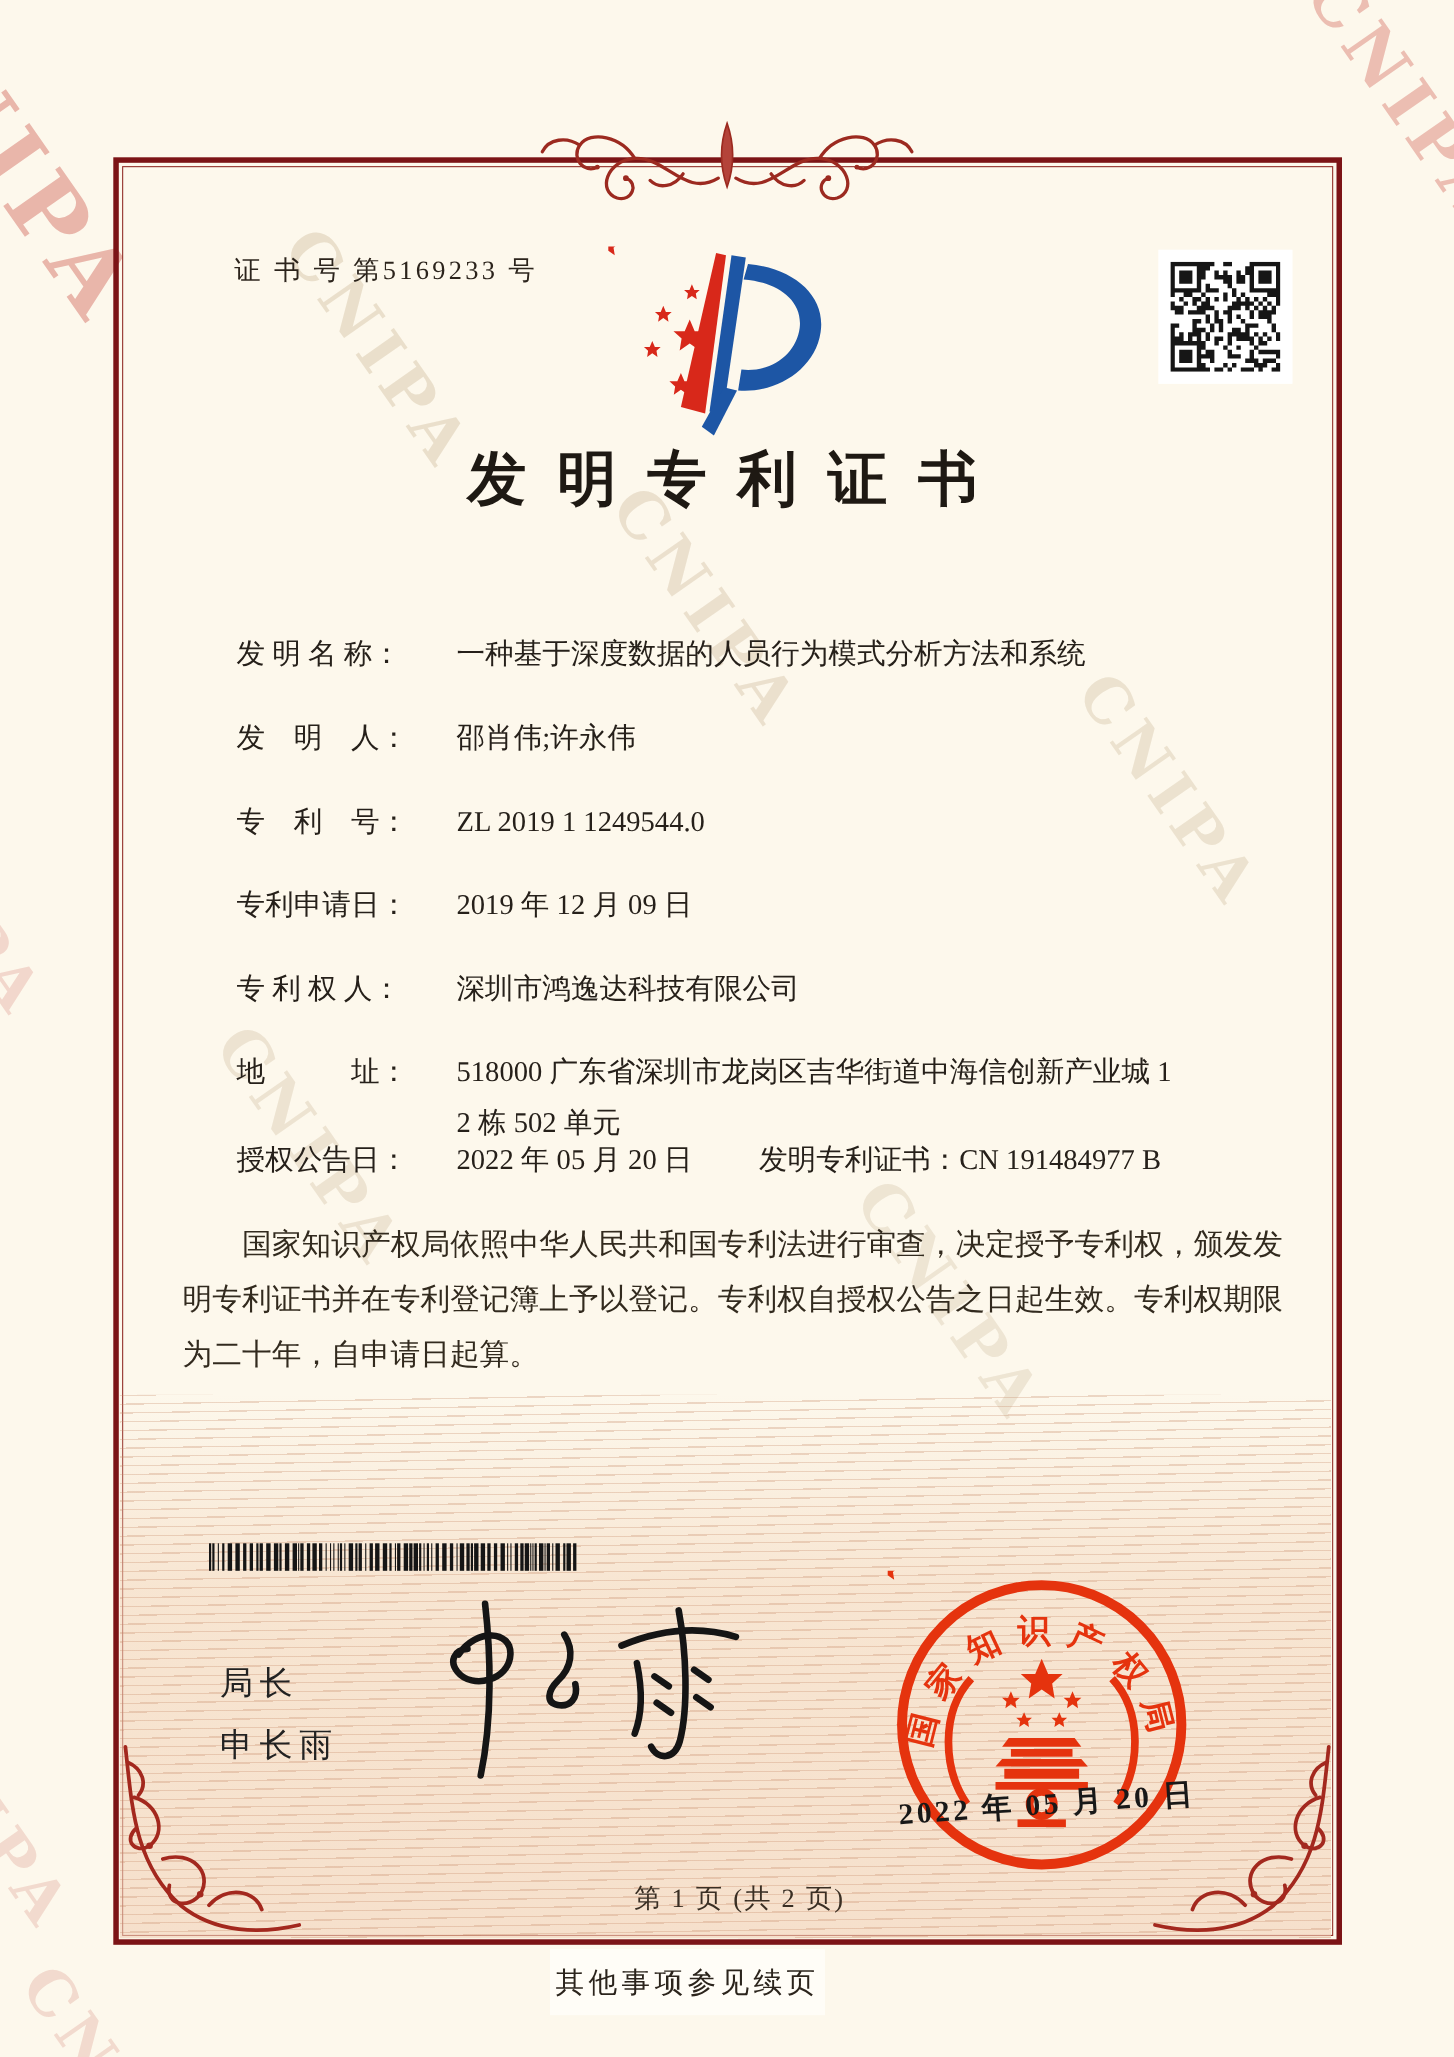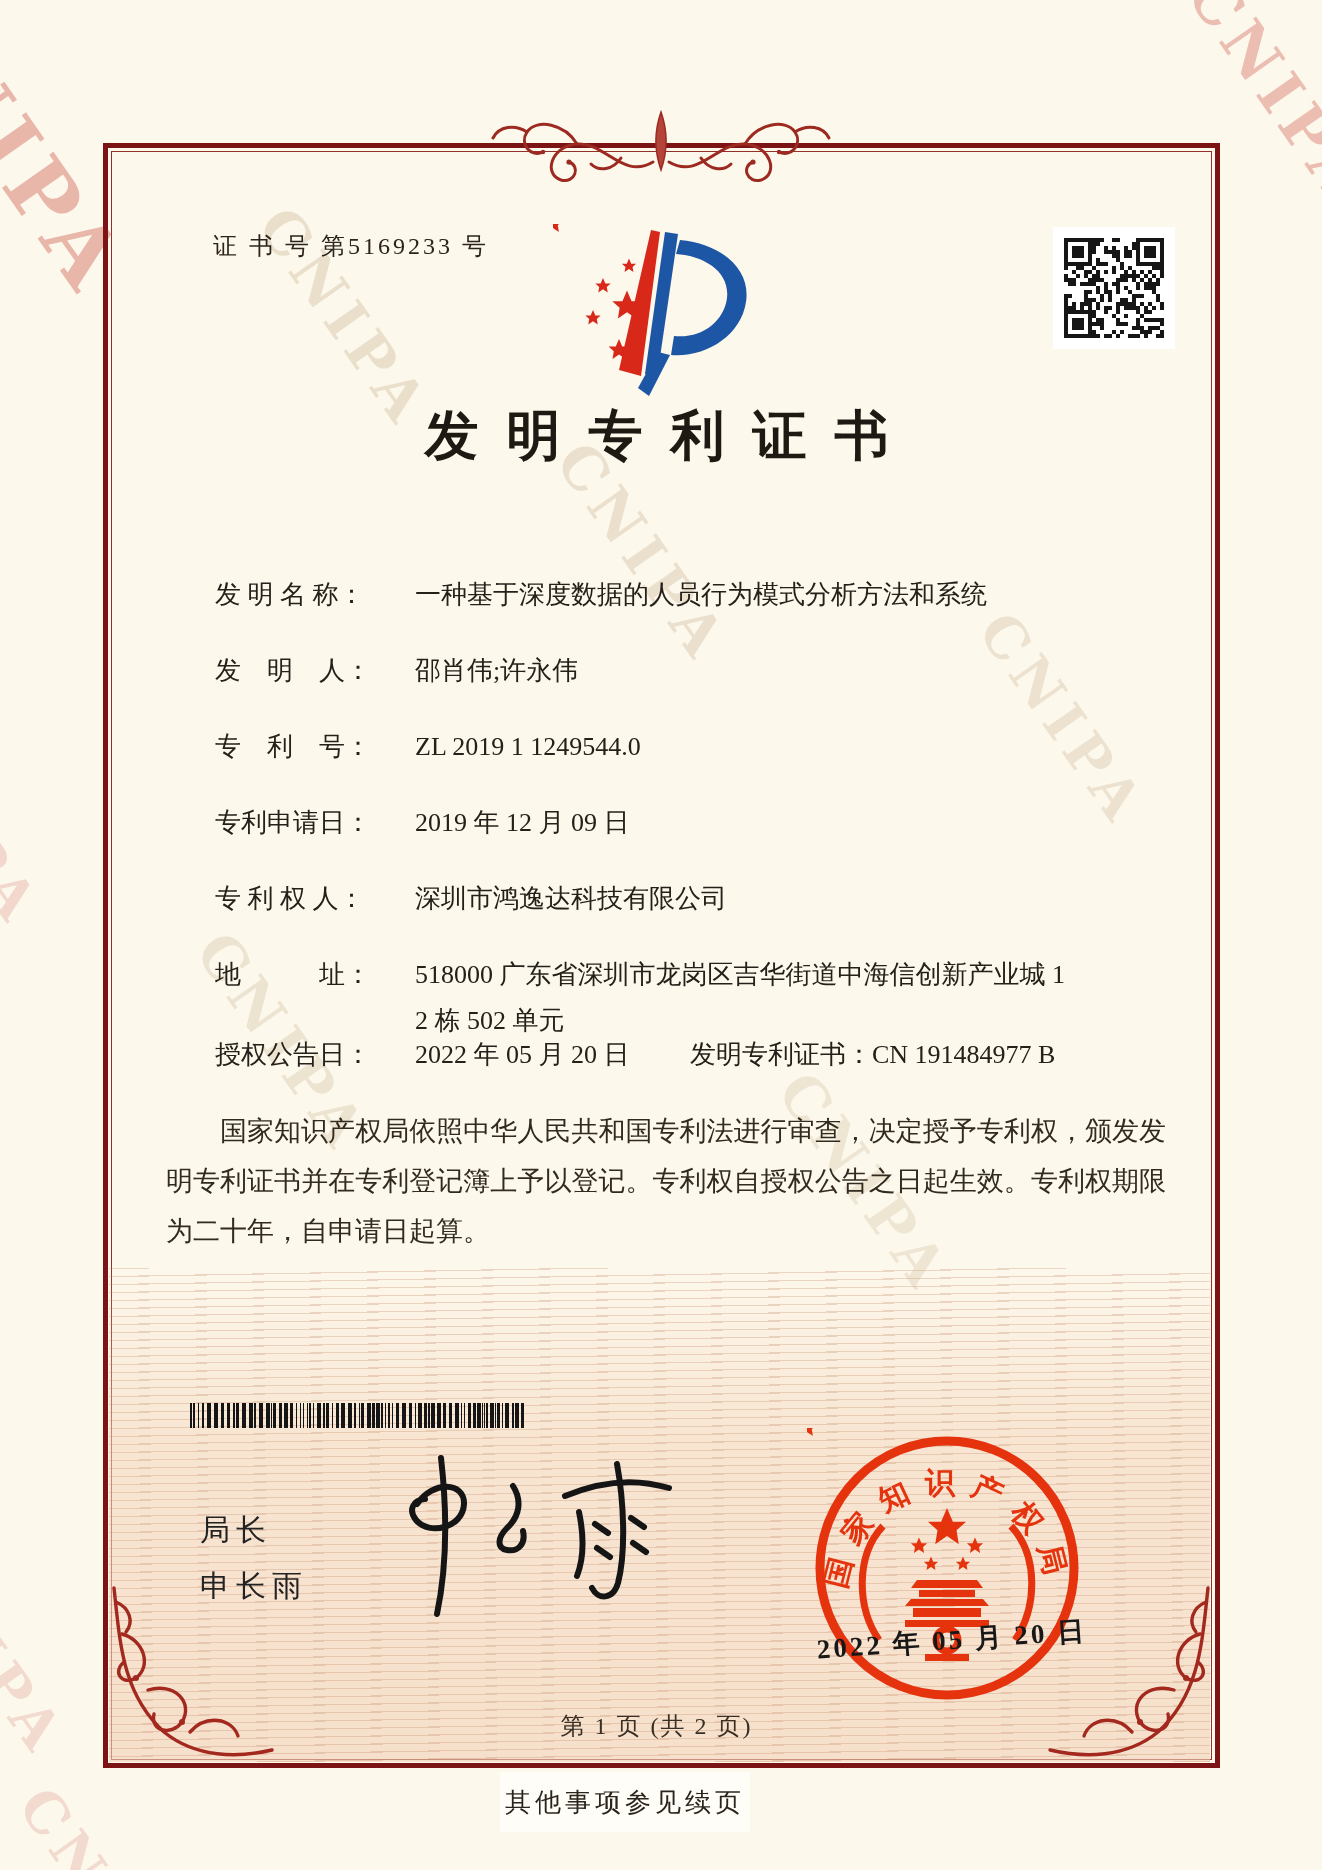"第 1 页 (共 2" .page-info { padding-left: none -> 16px }
